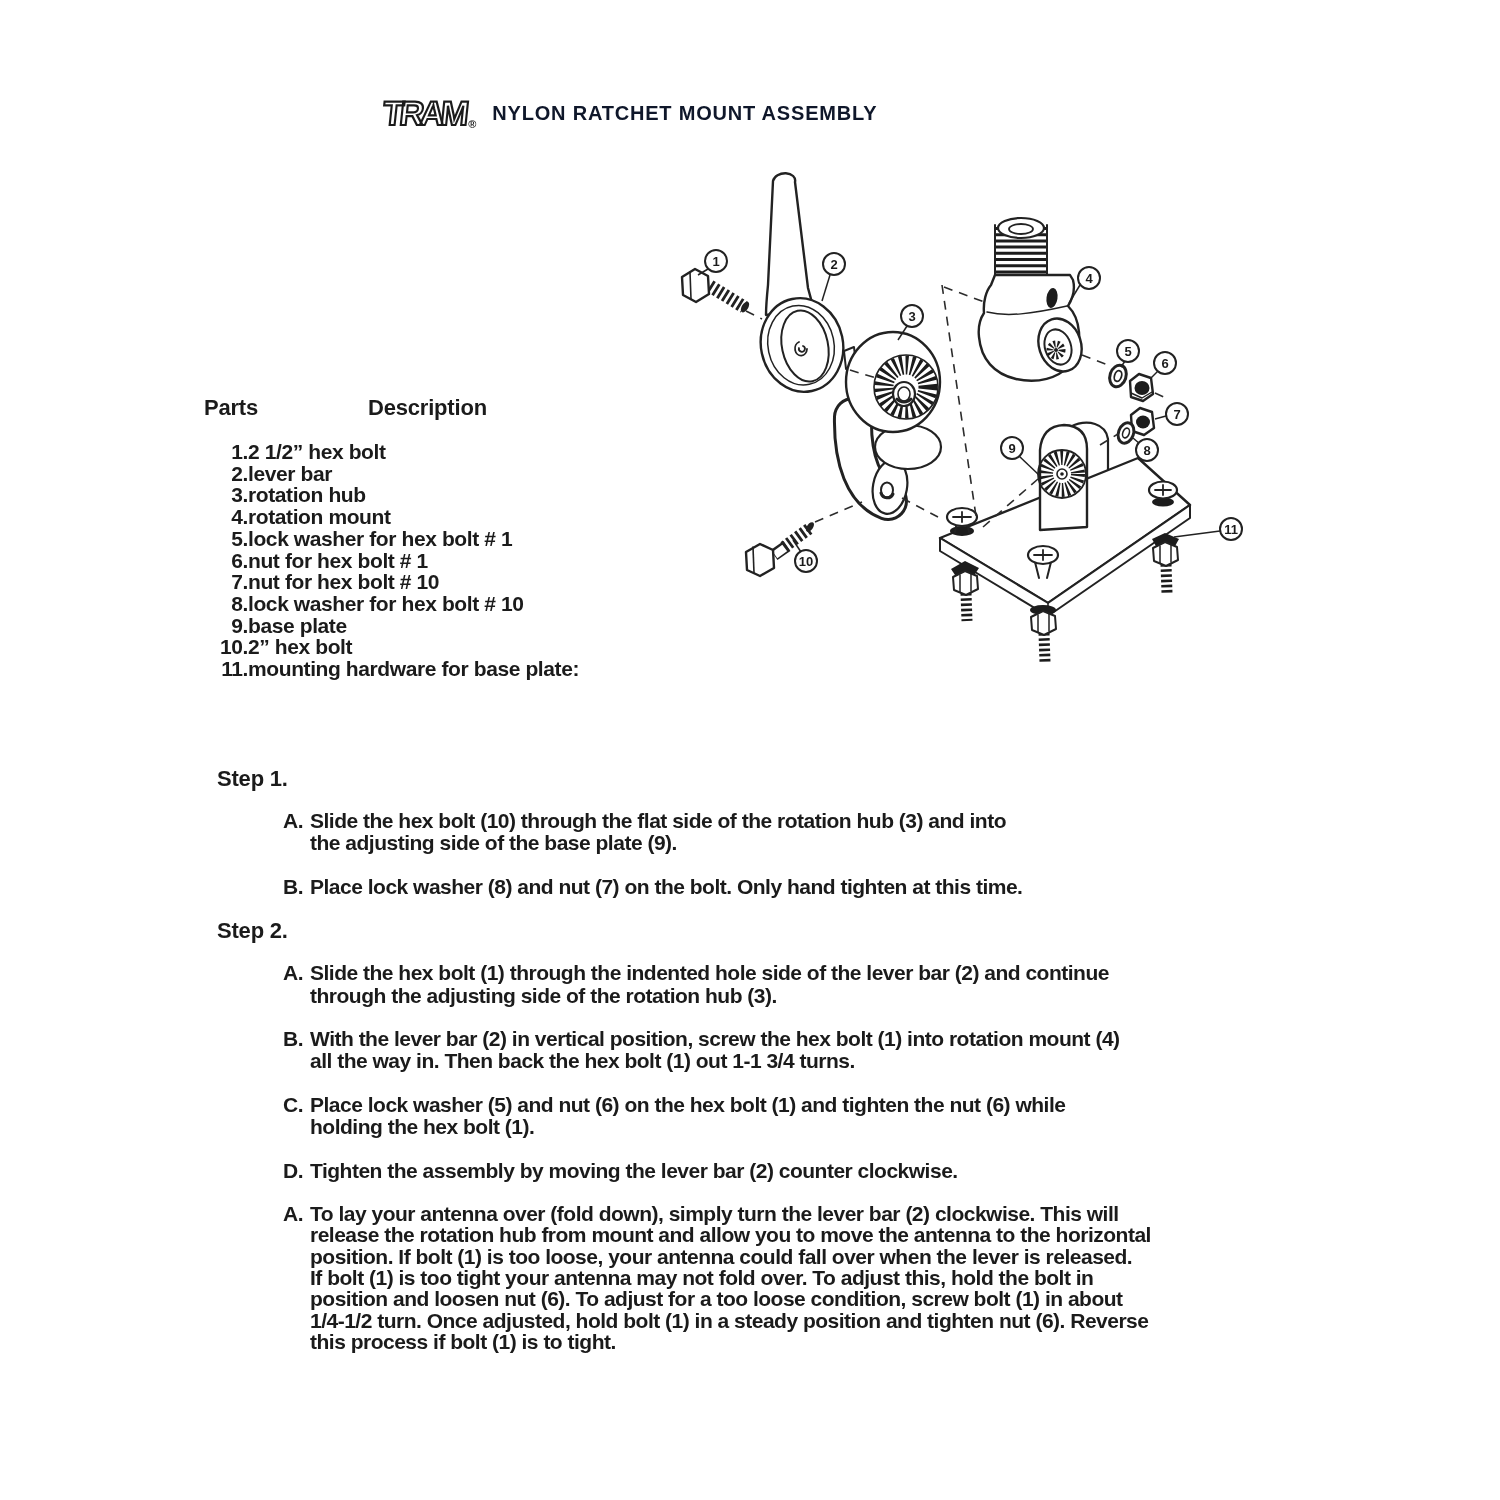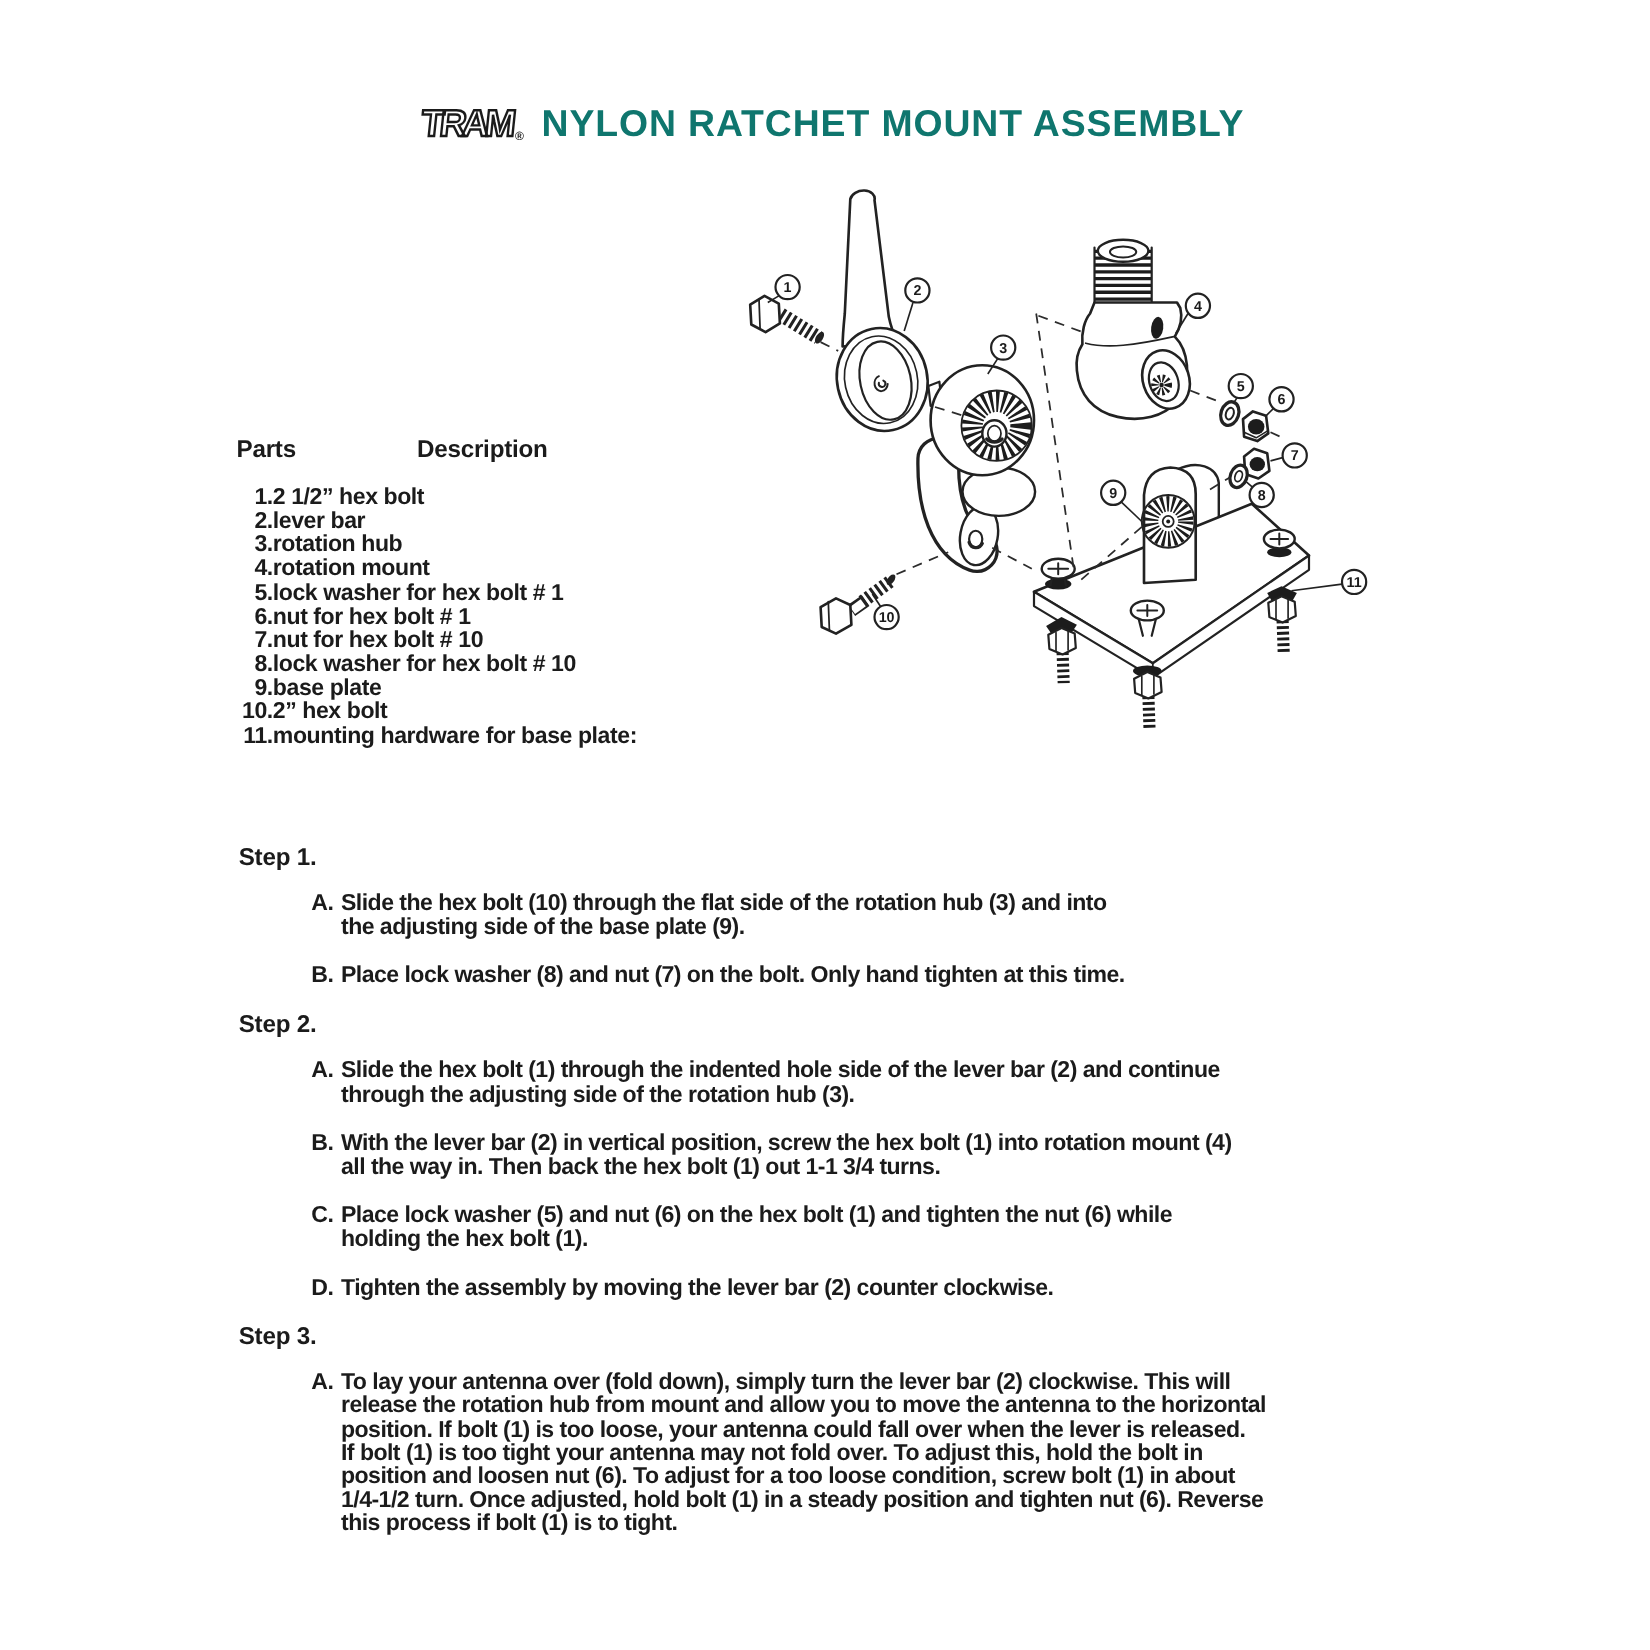"NYLON RATCHET MOUNT ASSEMBLY" .title { color: #0f766e -> #0f172a; font-size: 34px -> 20px }
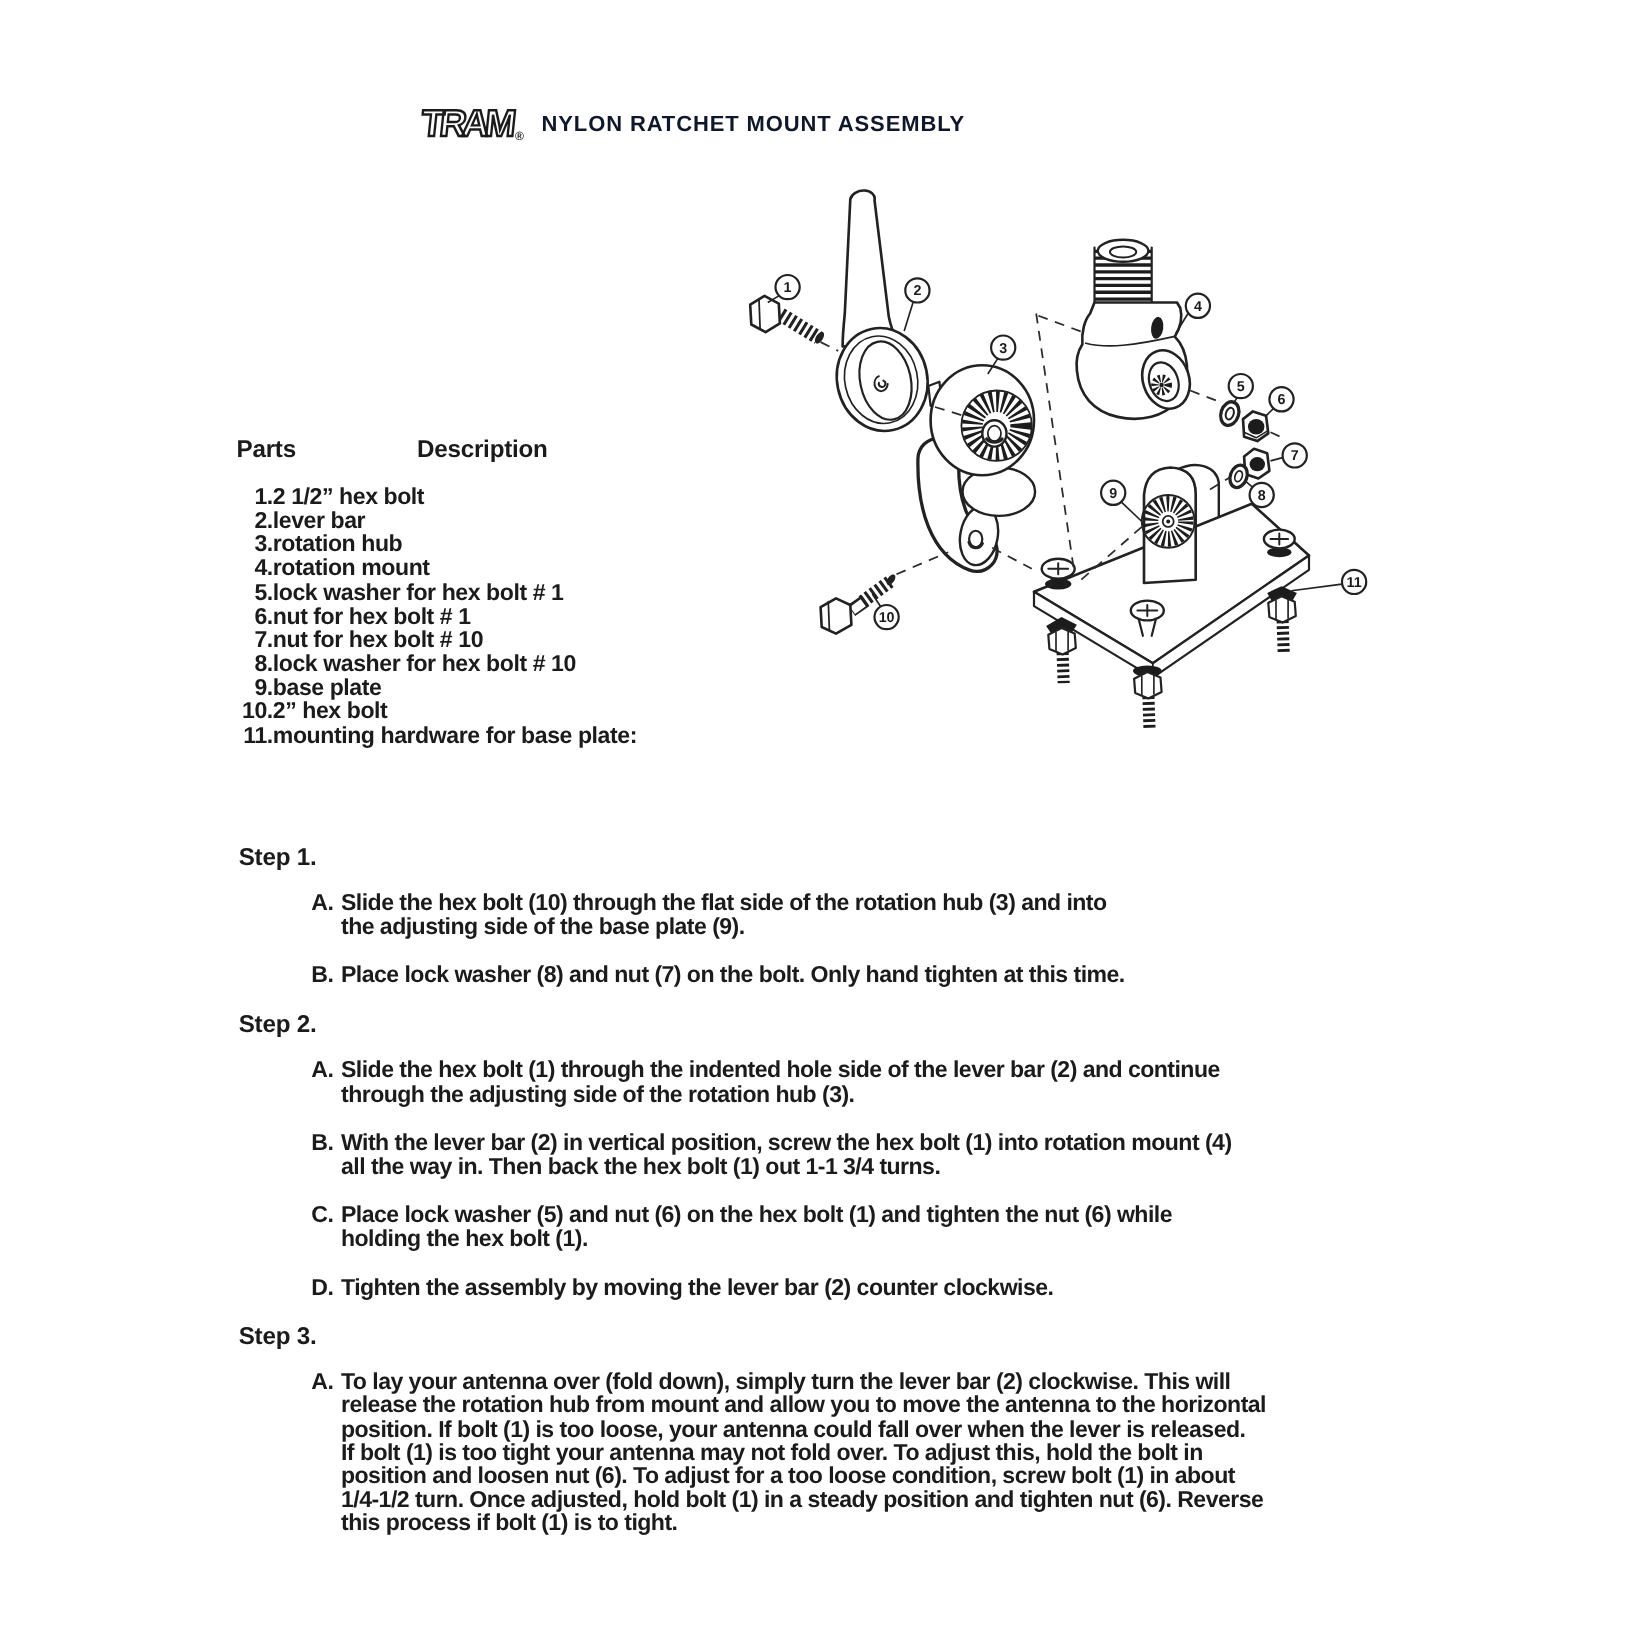"Parts" .pt-head { left: 215px -> 204px }
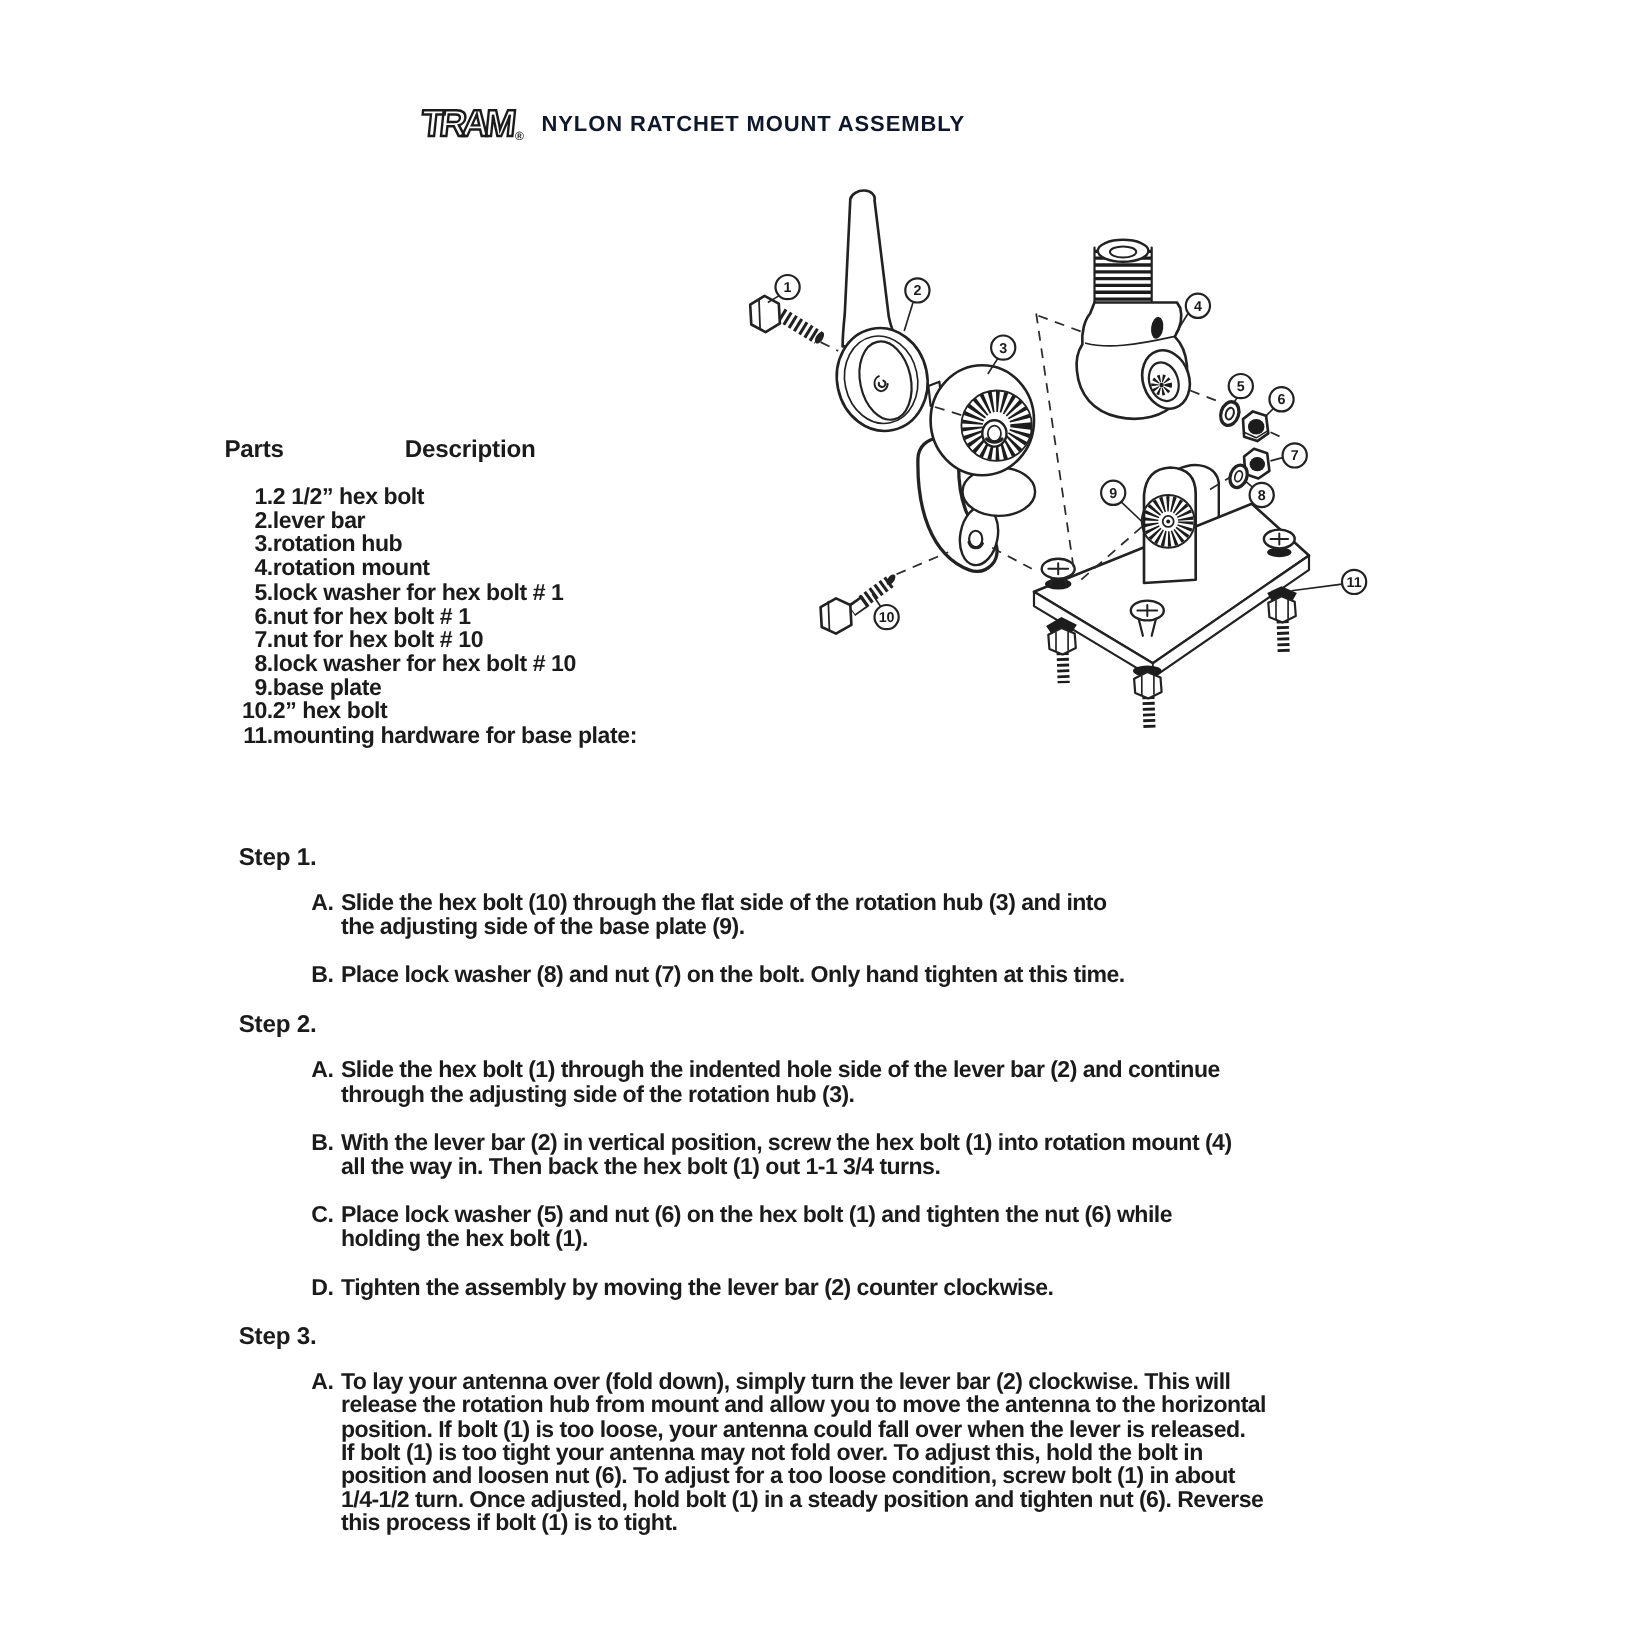"Step 3." div.step-label { html: <div>Step 3.</div> -> none }
